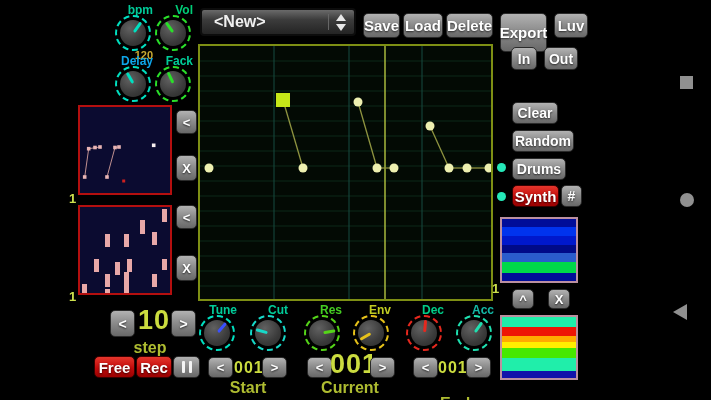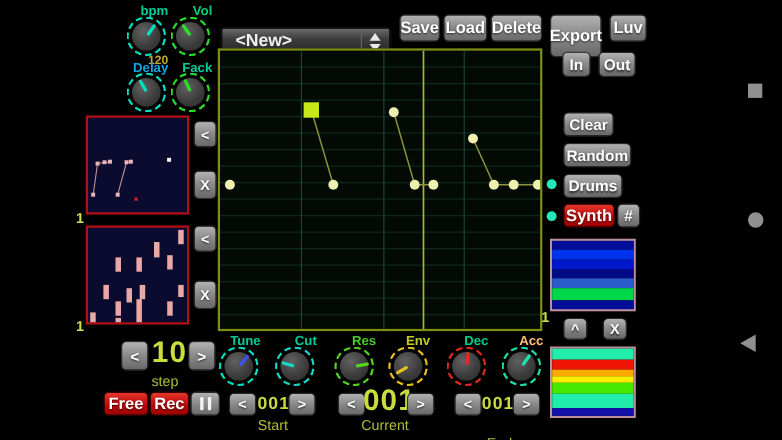"<New>" div.spinner { top: 24px -> 8px }
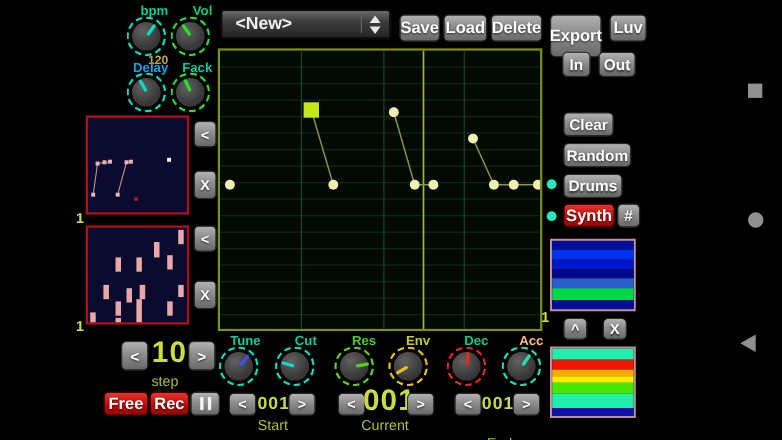"Acc" div.knob-label { color: #fdba74 -> #14b8a6 }
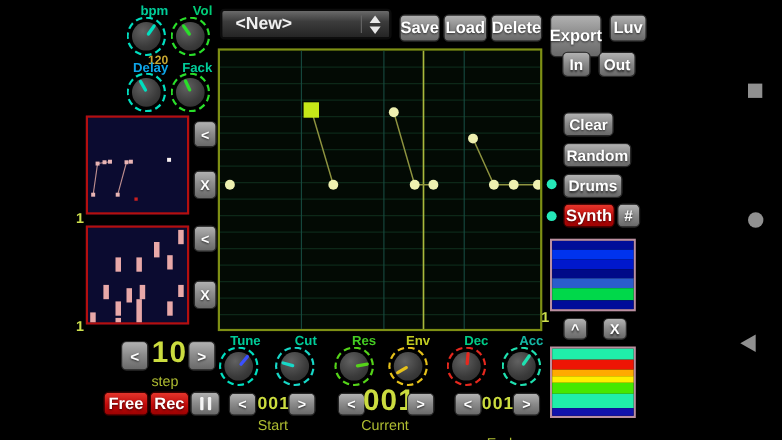"step" .sublab { font-size: 13px -> 16px; font-weight: normal -> bold }
